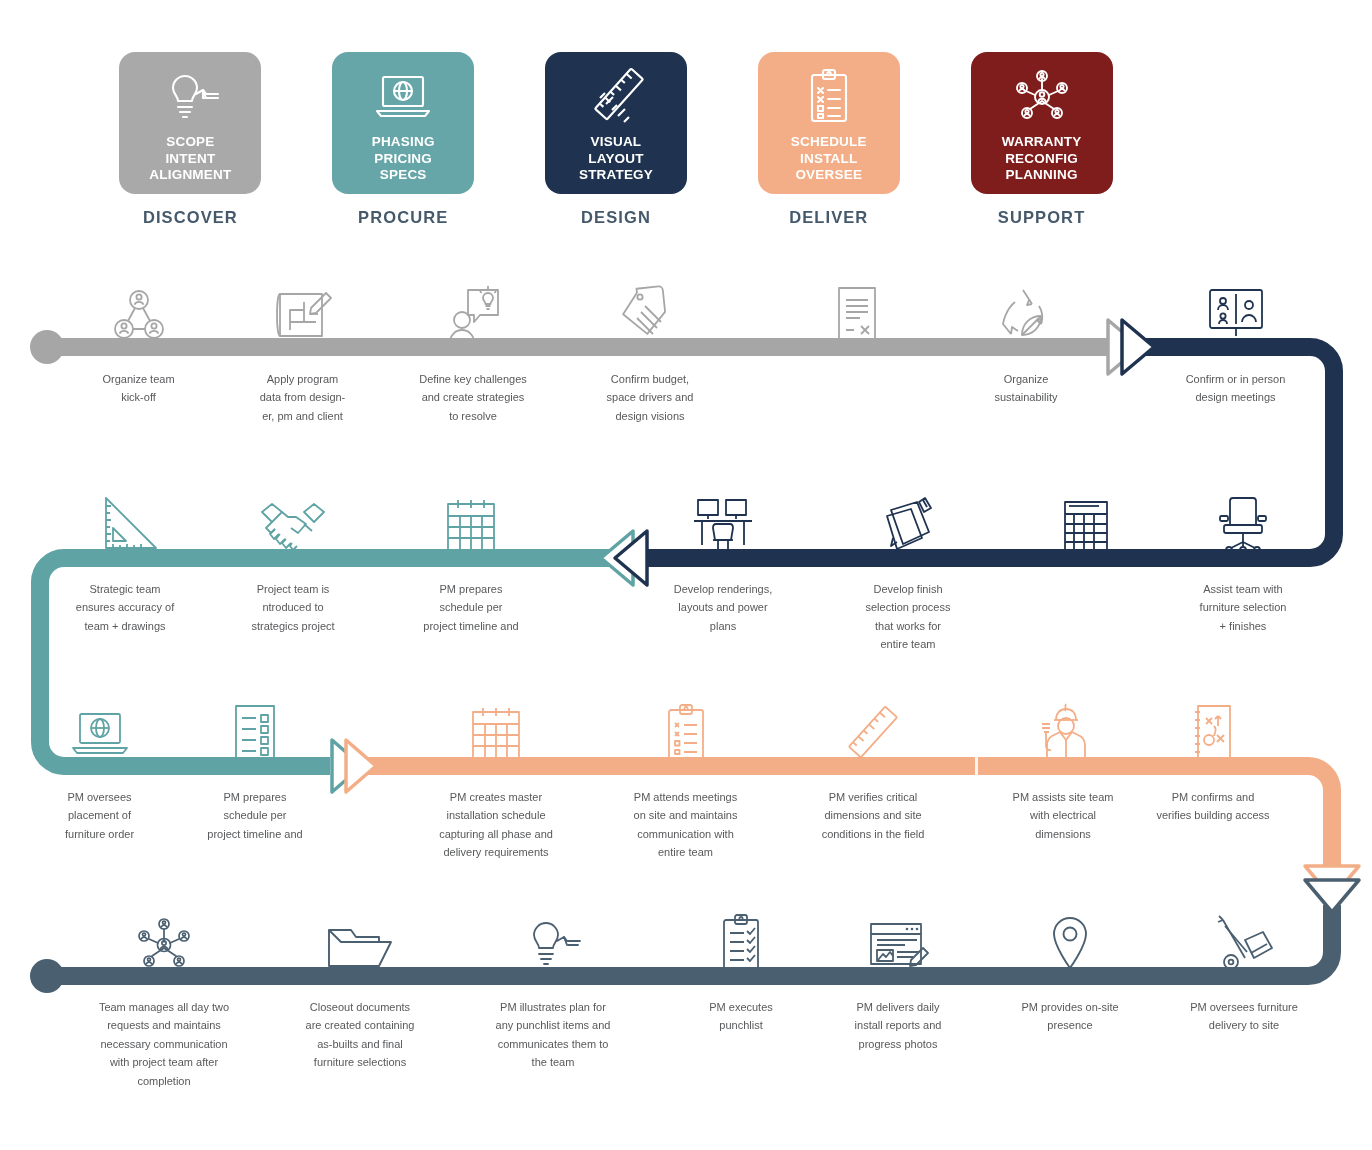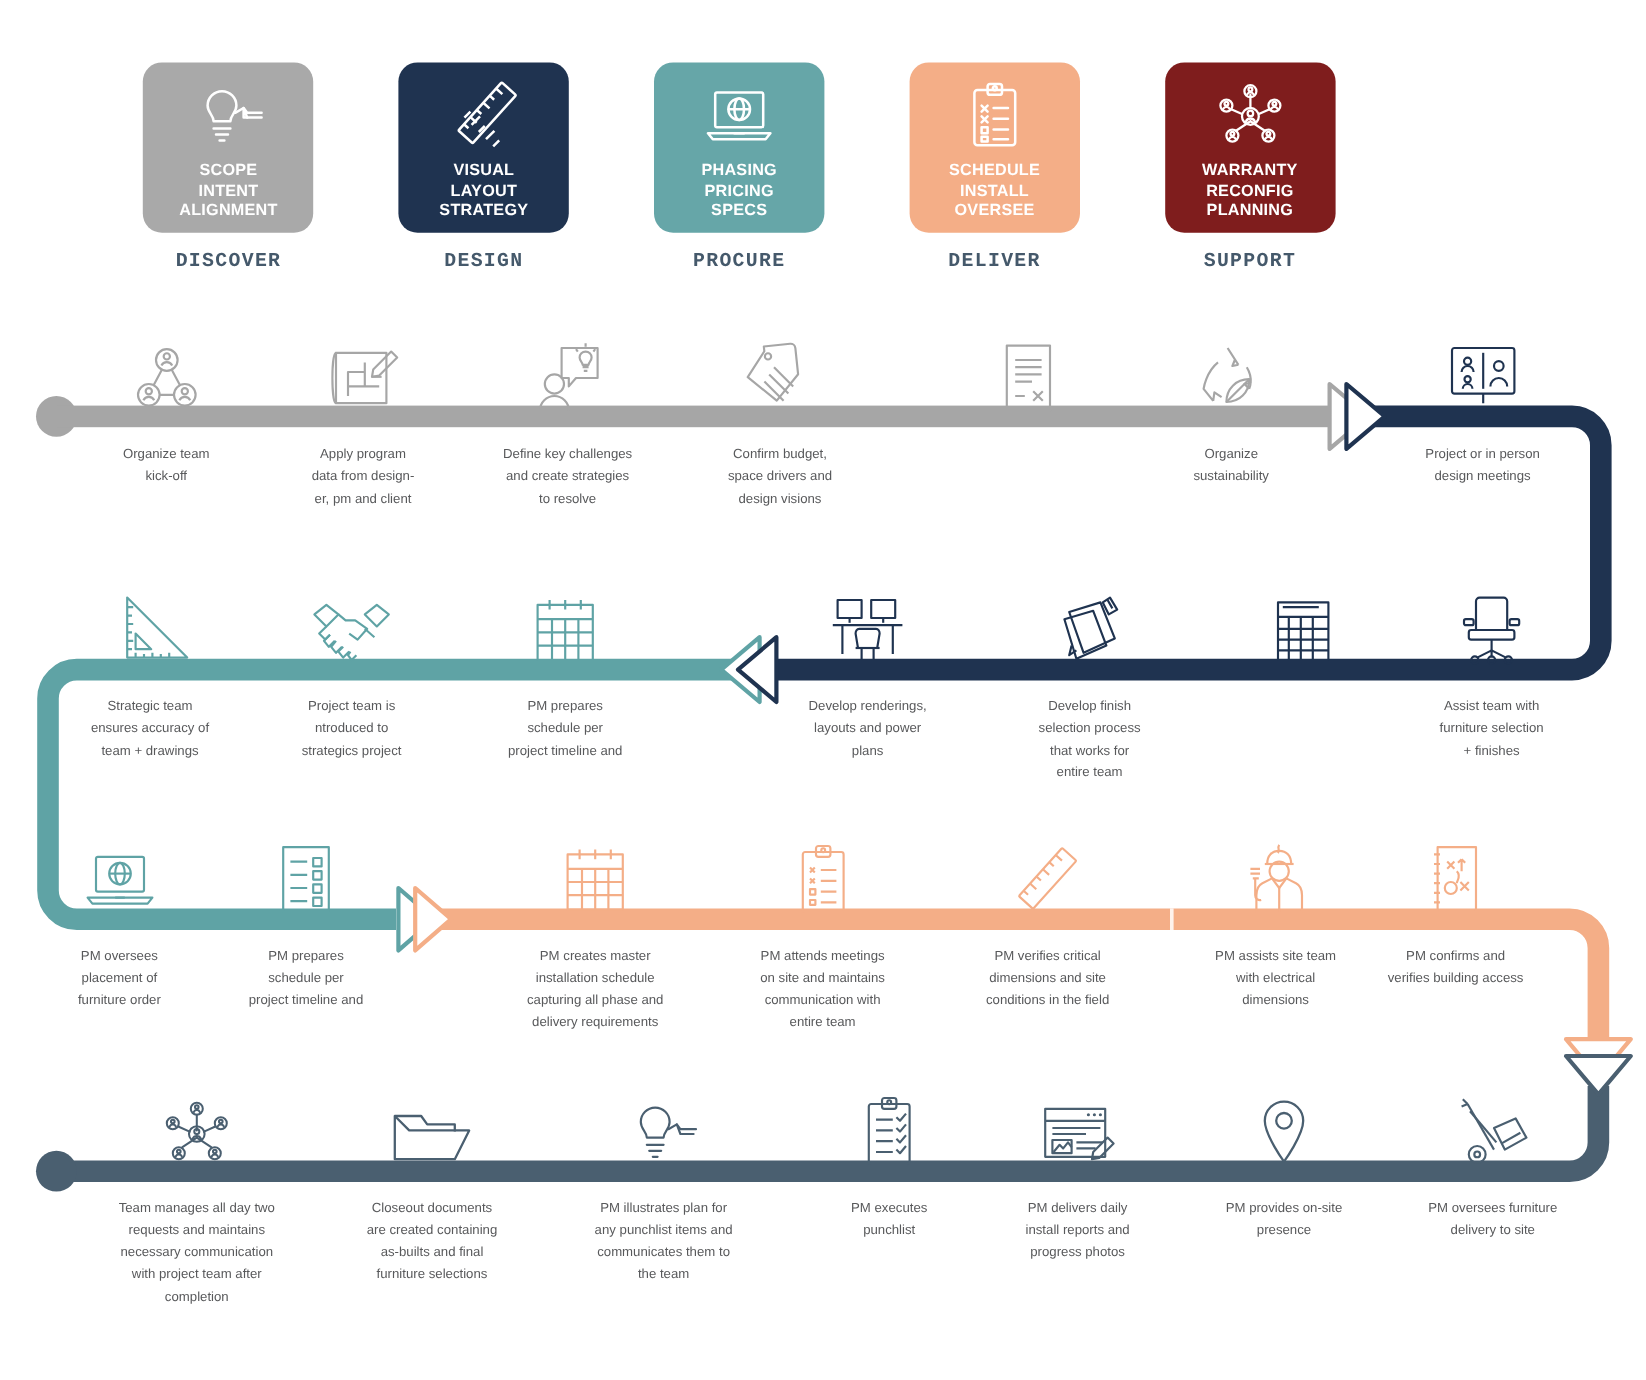"VISUAL" div.phase { order: before "PHASING" -> after "PHASING" }
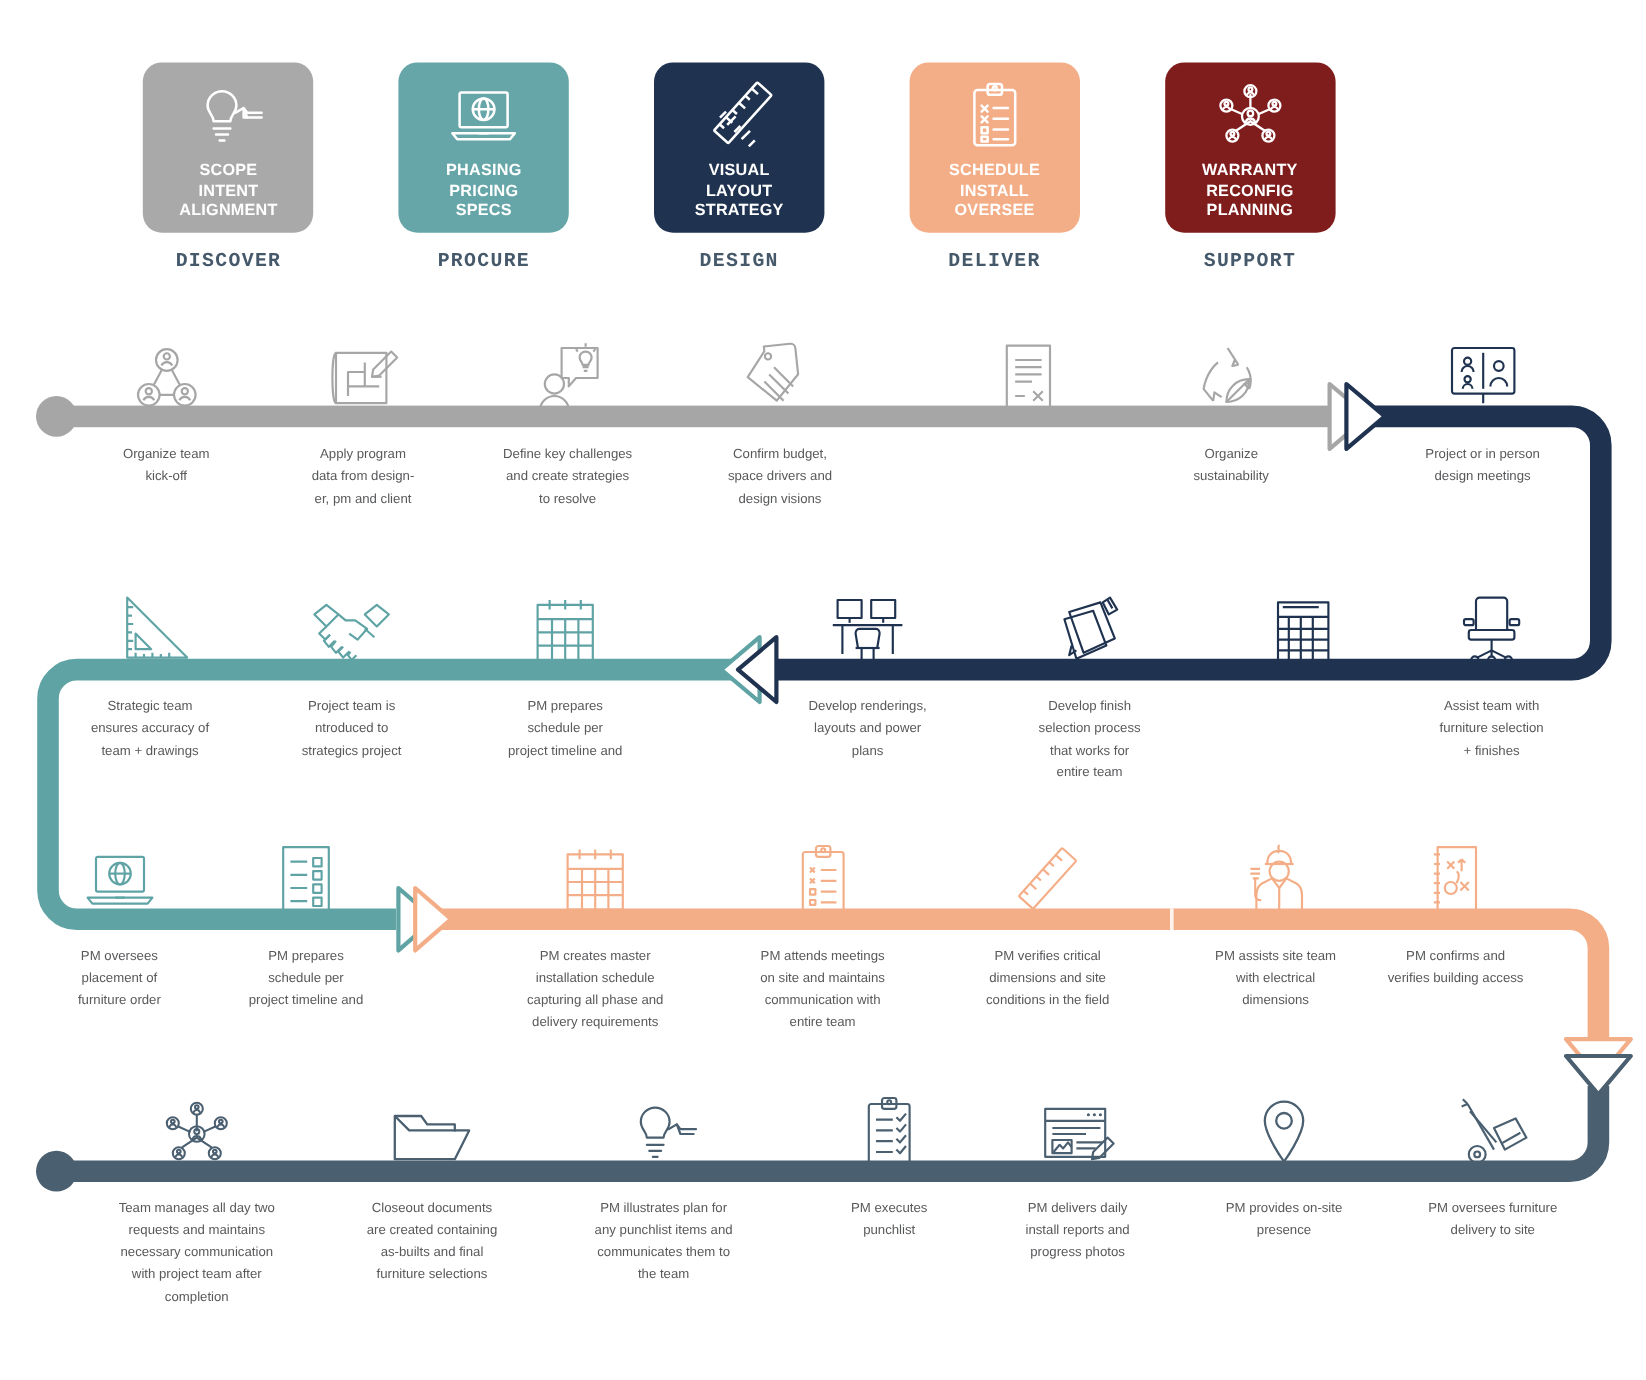"DISCOVER" .phase-name { font-family: Liberation Mono, monospace -> none }
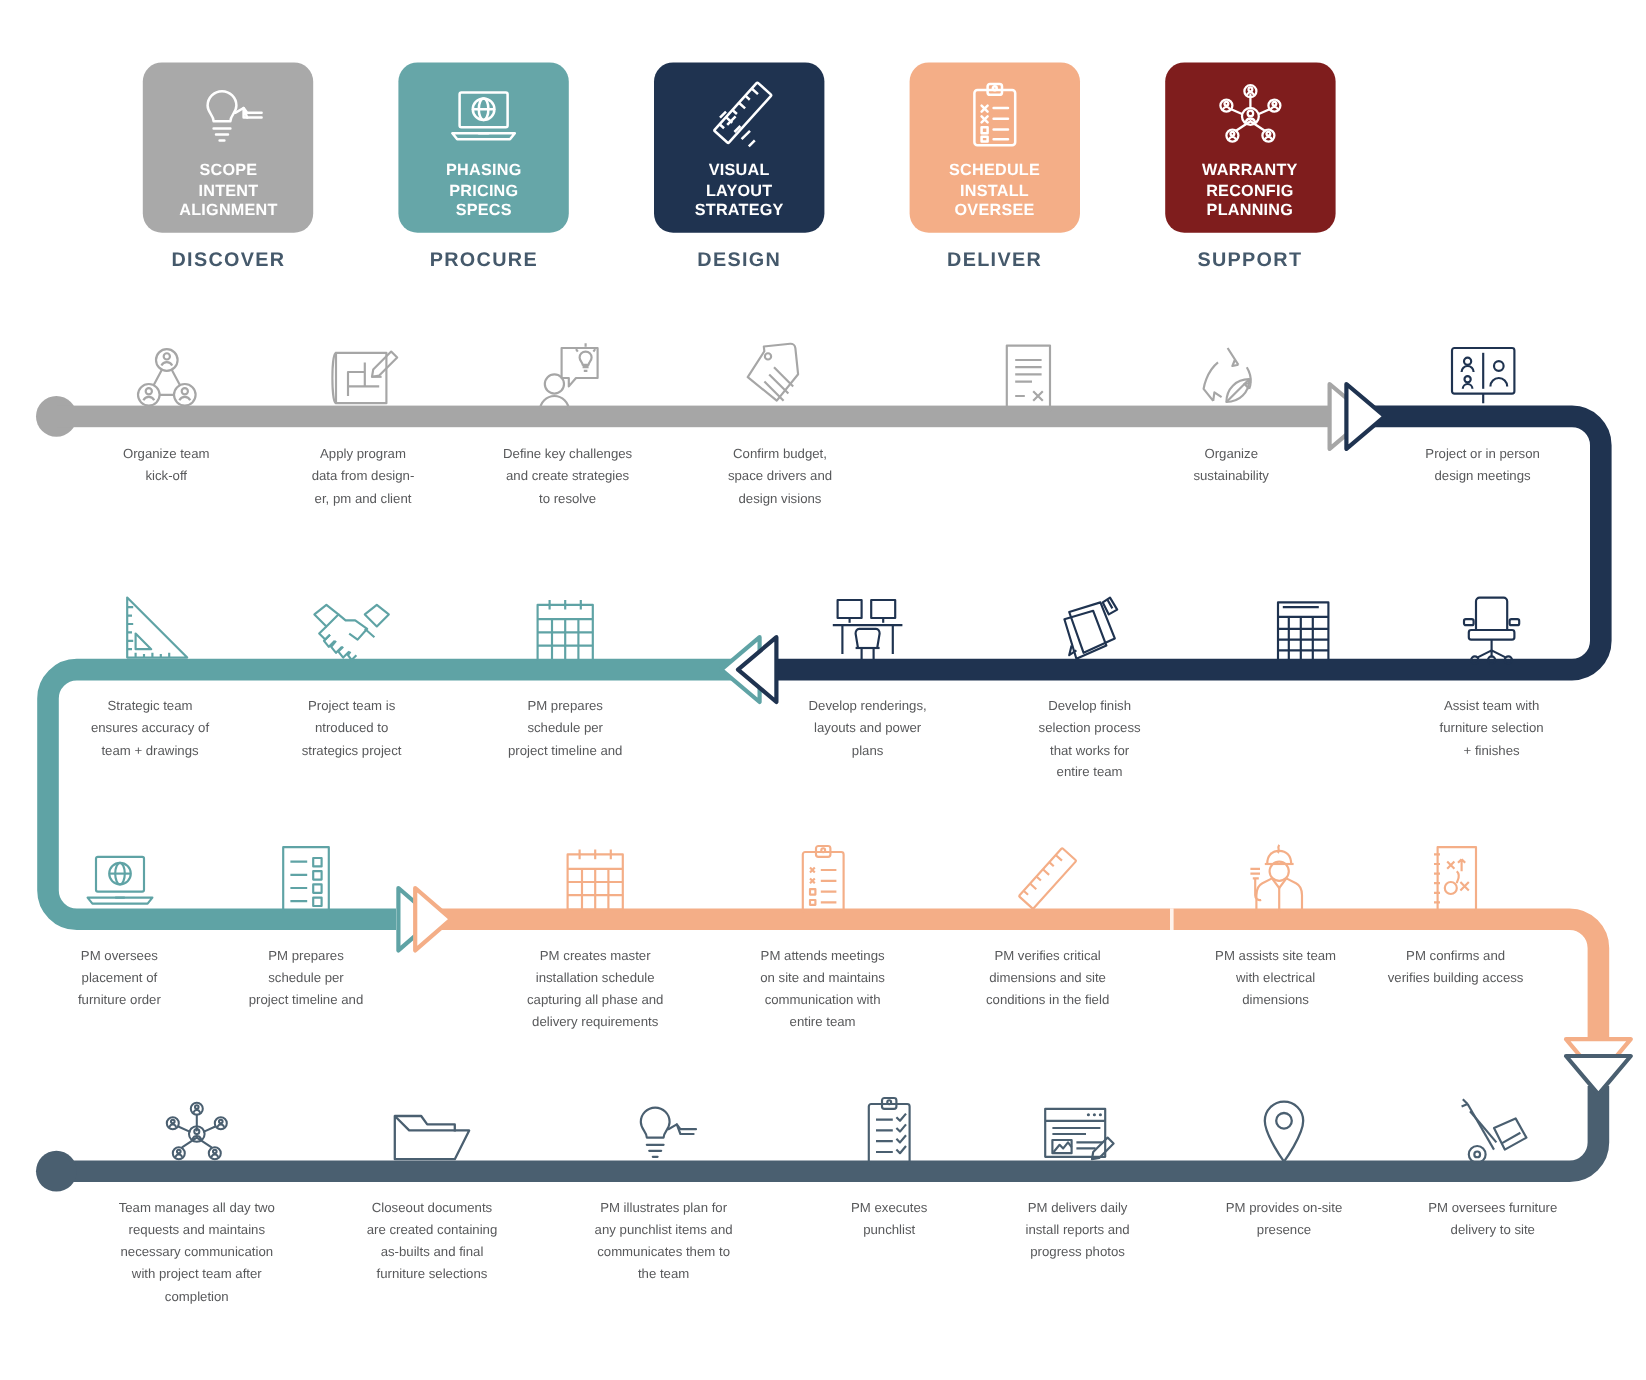"Project or in person" div { text: Project -> Confirm }
